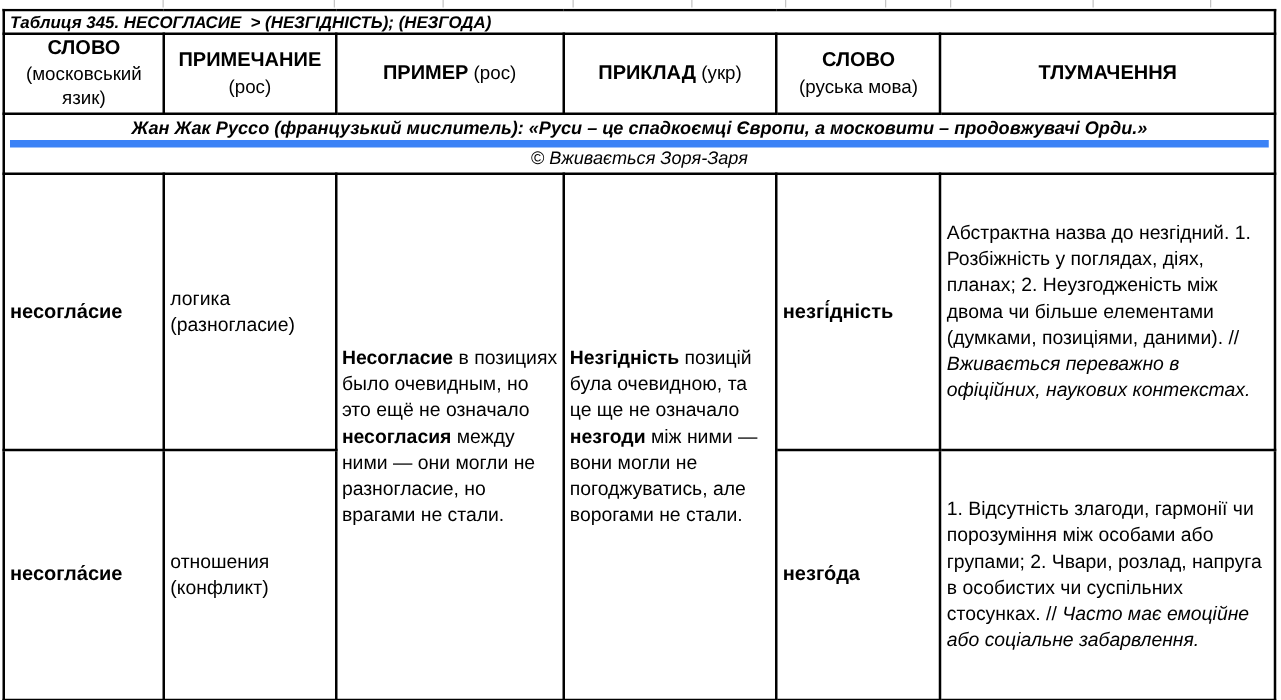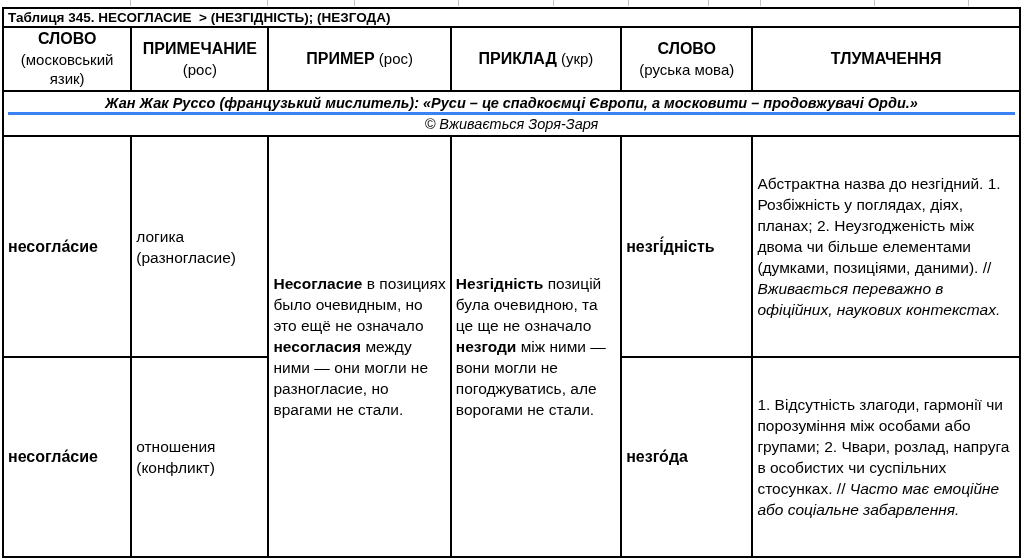"Таблиця 345. НЕСОГЛАСИЕ > (НЕЗГІДНІСТЬ);" .title-cell { font-style: none -> italic }
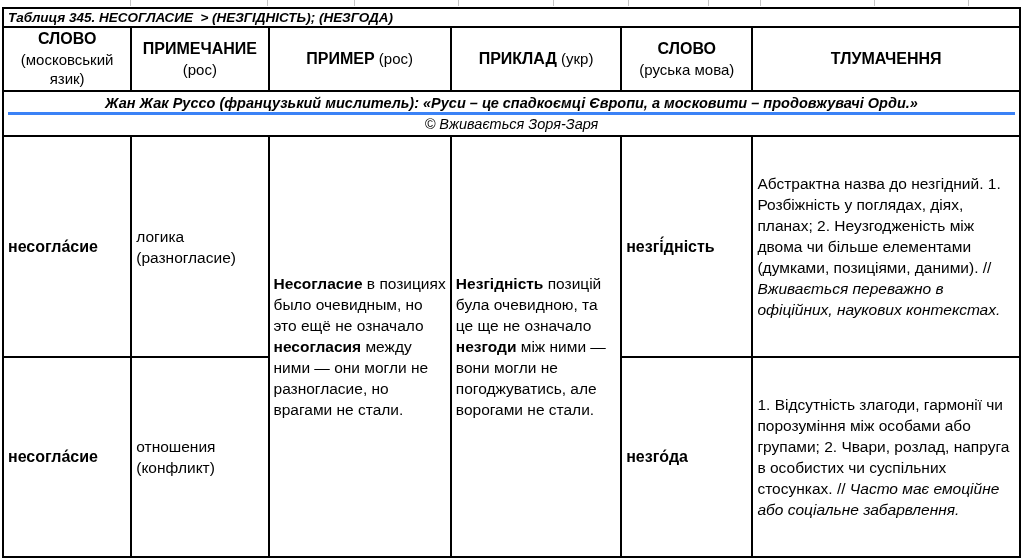"Жан Жак Руссо (французький мислитель):" .quote-line1 { border-bottom: 3px solid #3b82f6 -> 6px solid #3b82f6 }
